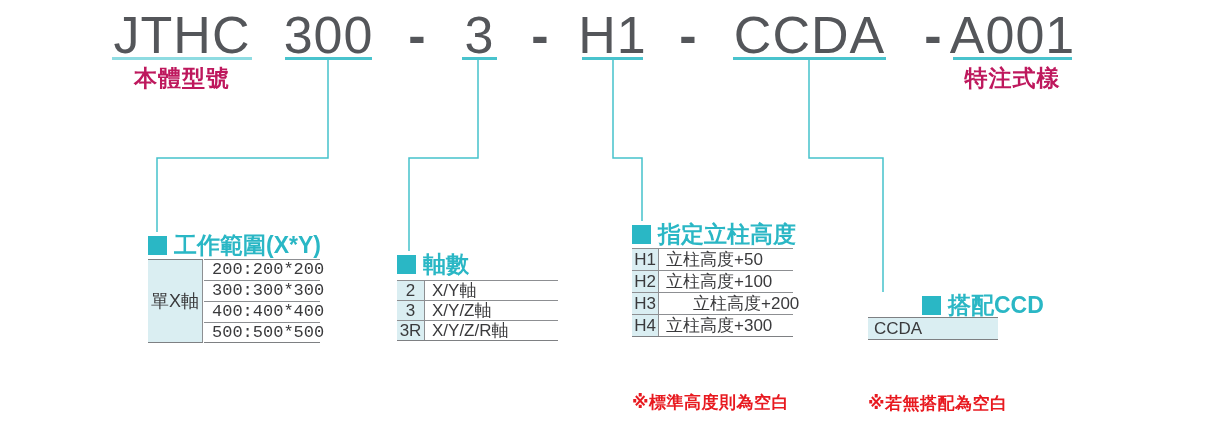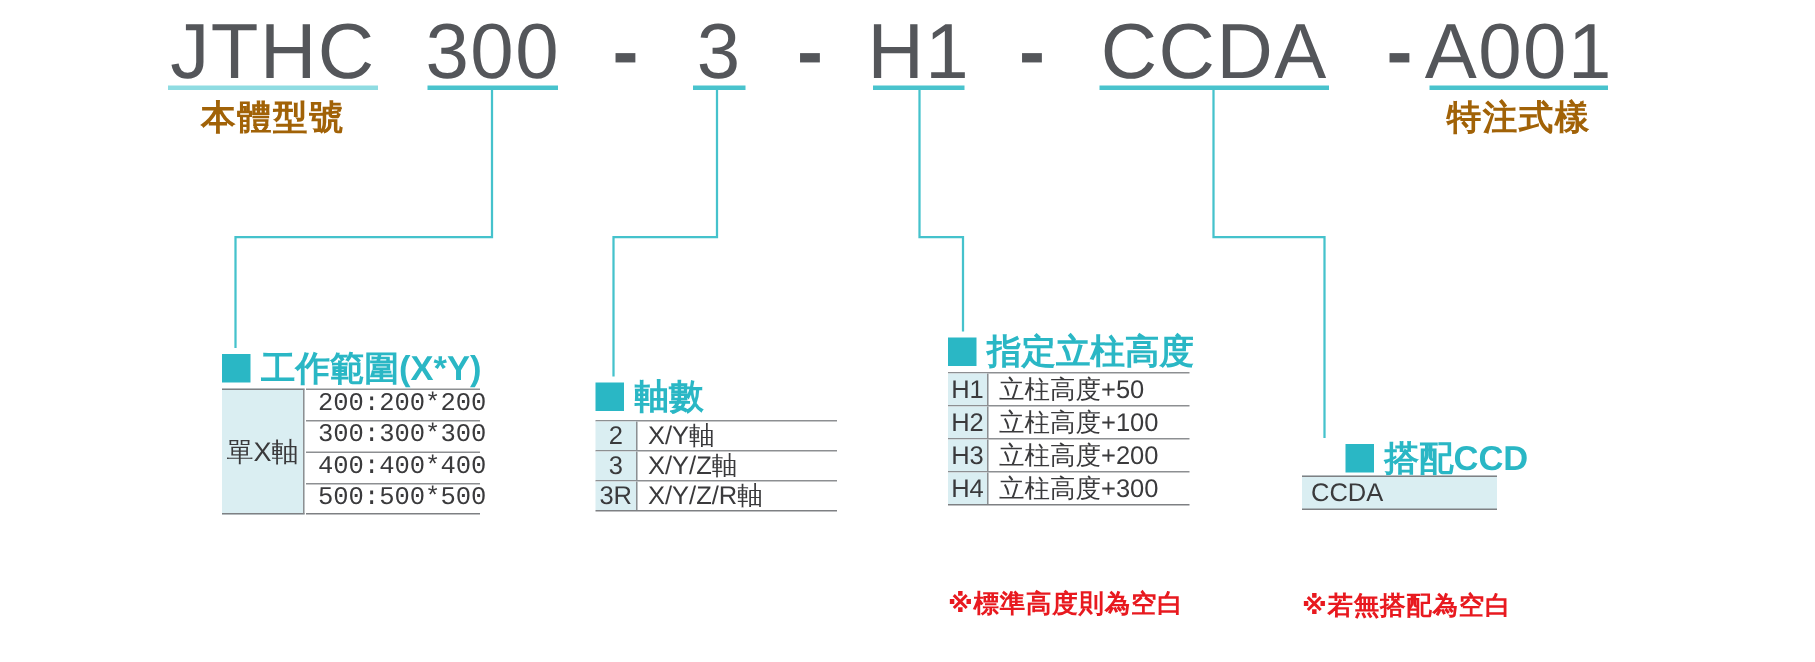"本體型號" .seg-sublabel { color: #a16207 -> #be185d }
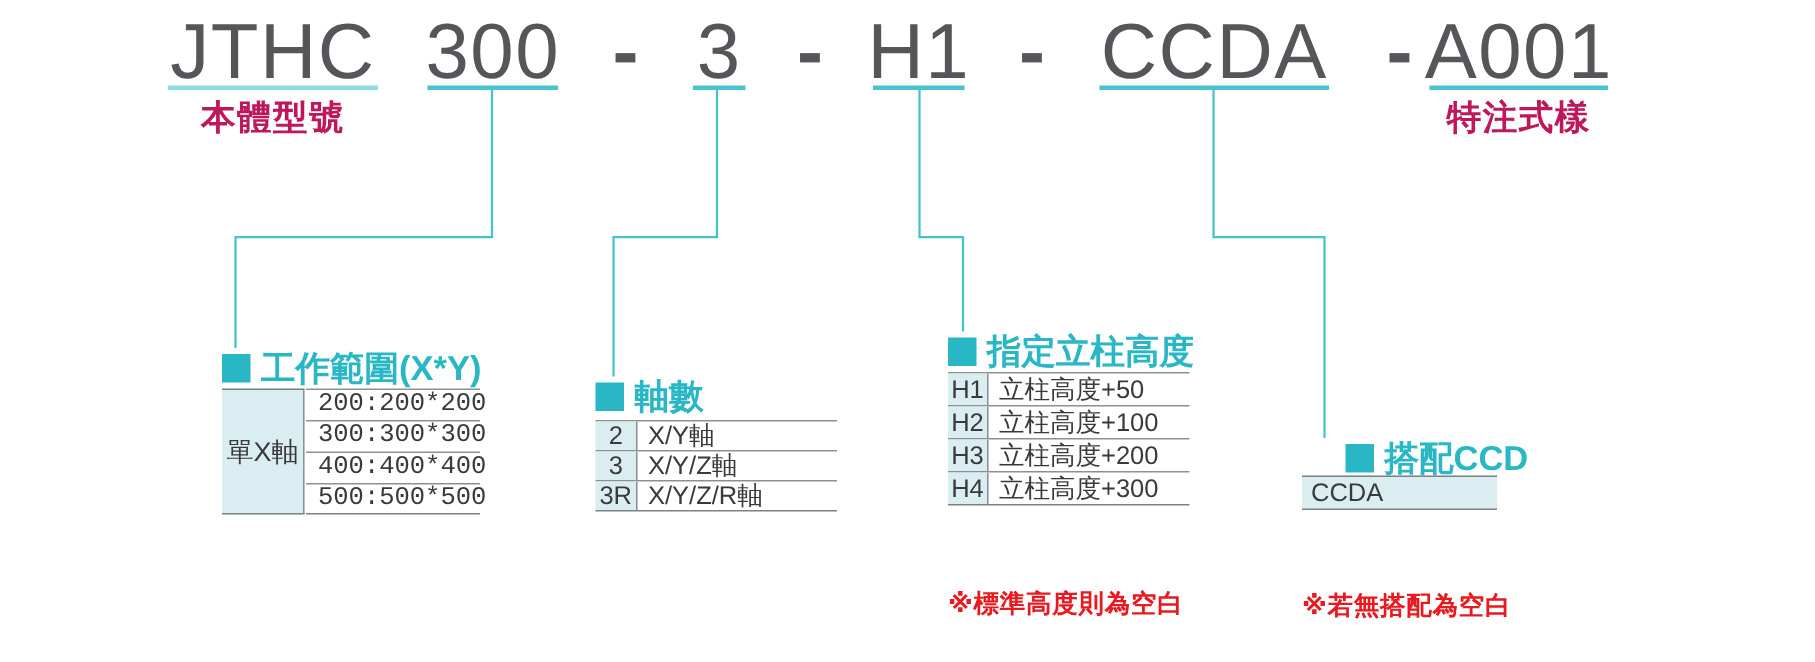"H3" div.coderow { gap: none -> 27px }
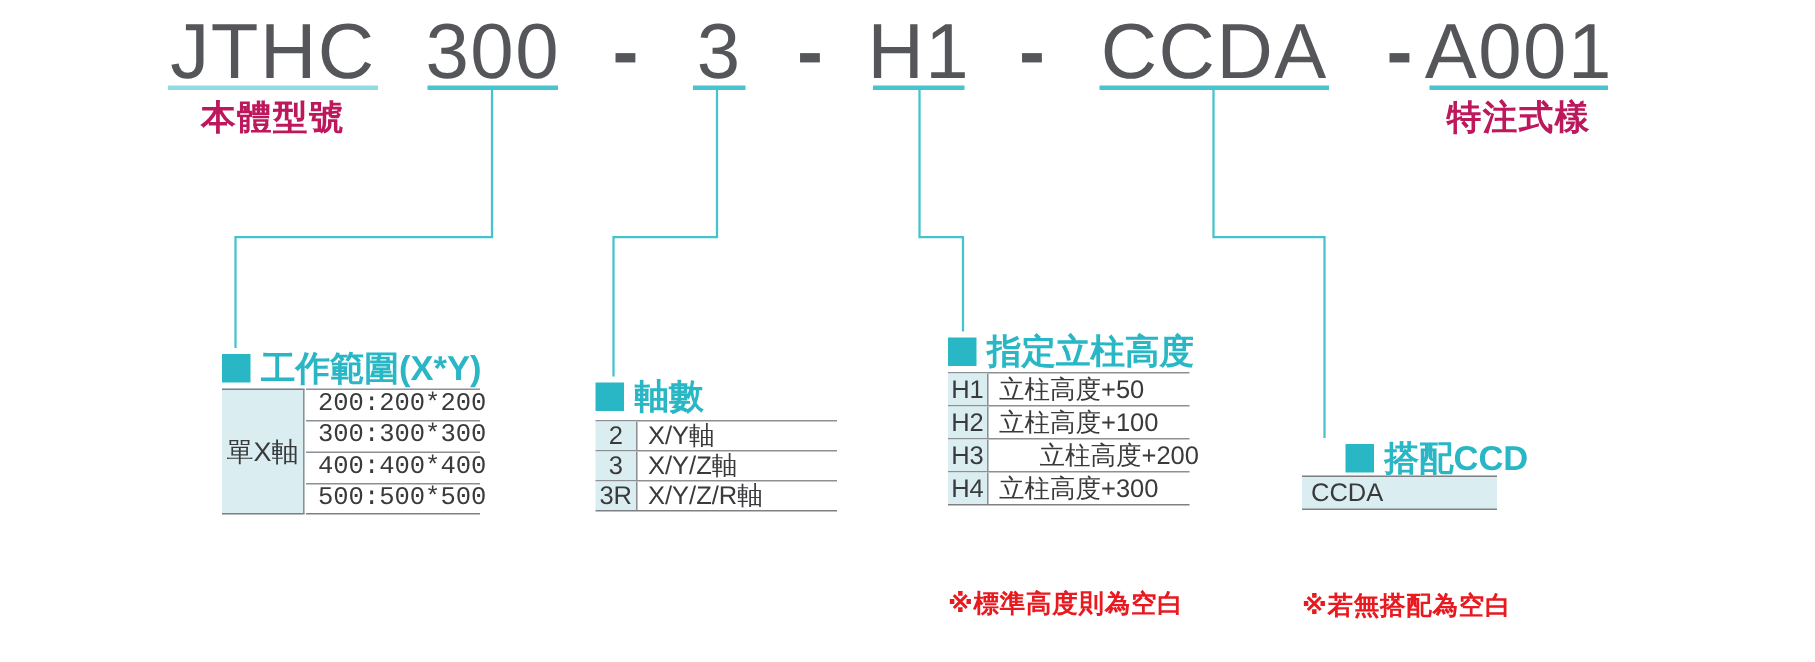"搭配CCD" div.panel-header { left: 853px -> 878px }
